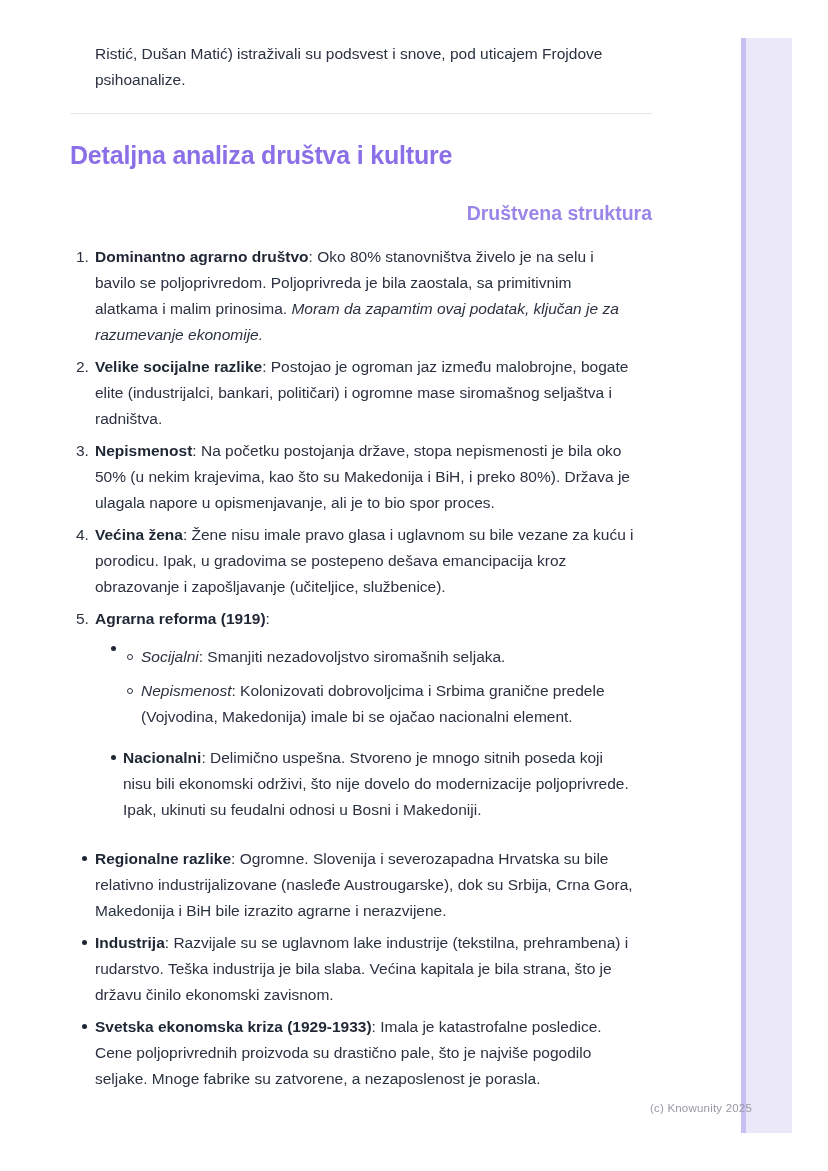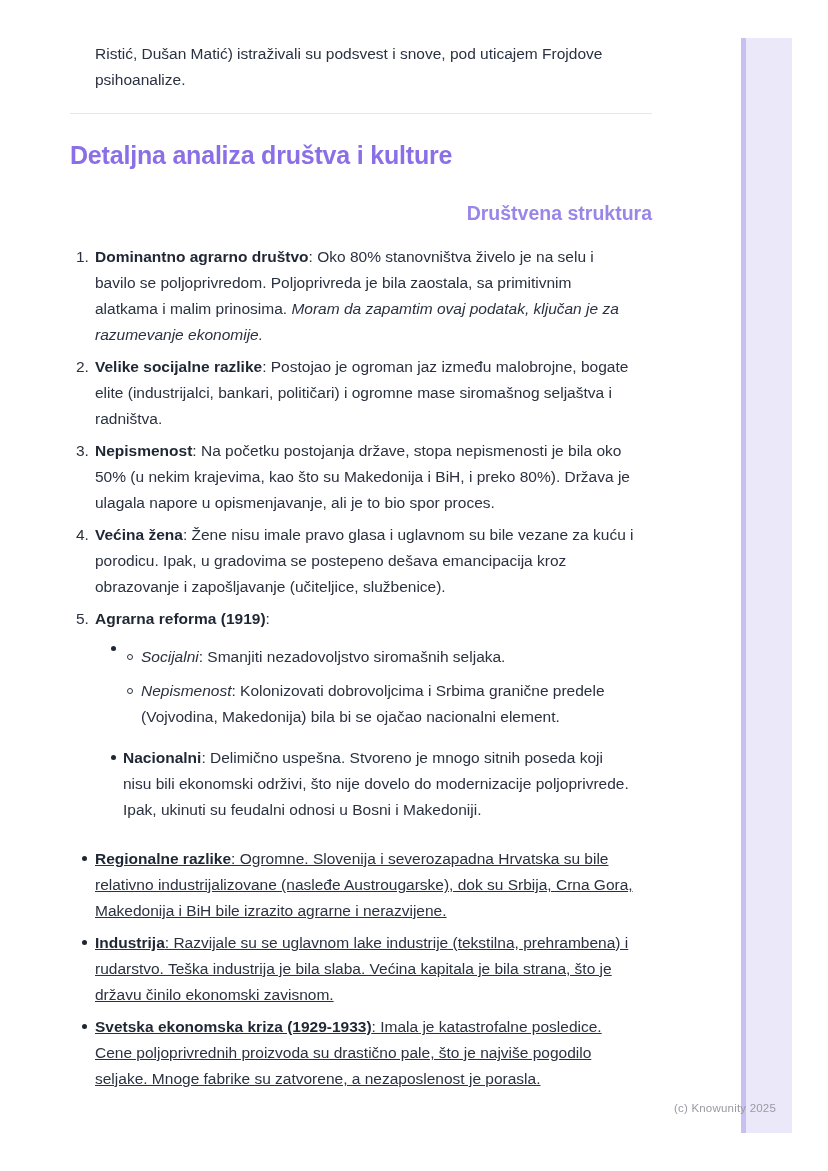": Kolonizovati dobrovoljcima i Srbima" span { text: bila -> imale }
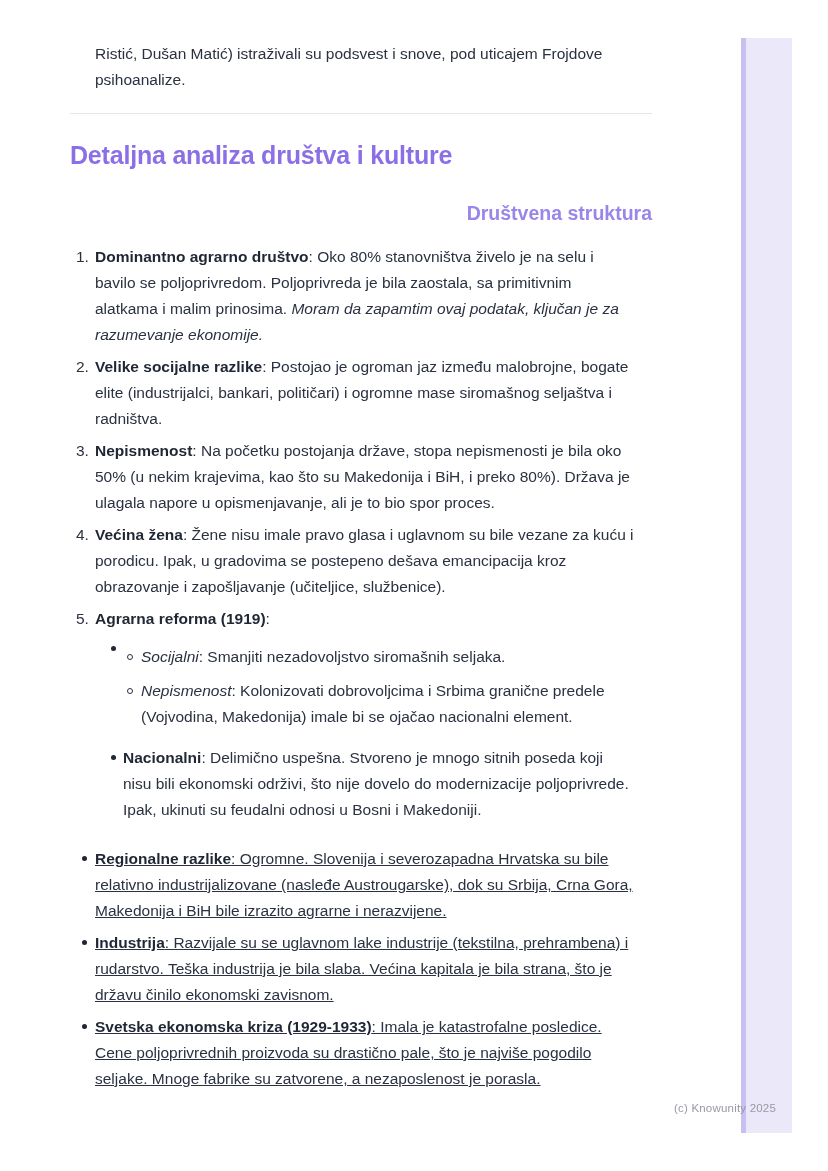"Regionalne razlike: Ogromne. Slovenija i" .bullet-list { text-decoration: underline -> none }
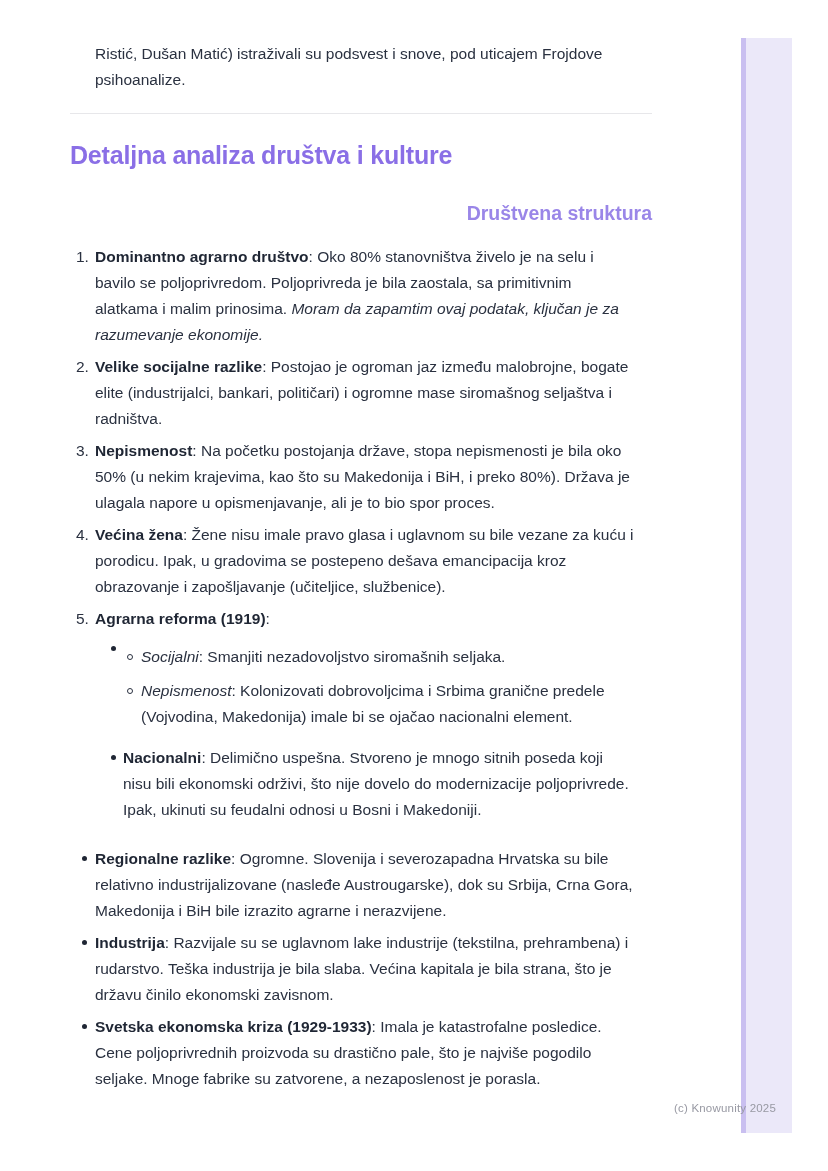"(c) Knowunity 2025" .watermark { left: 674px -> 650px }
